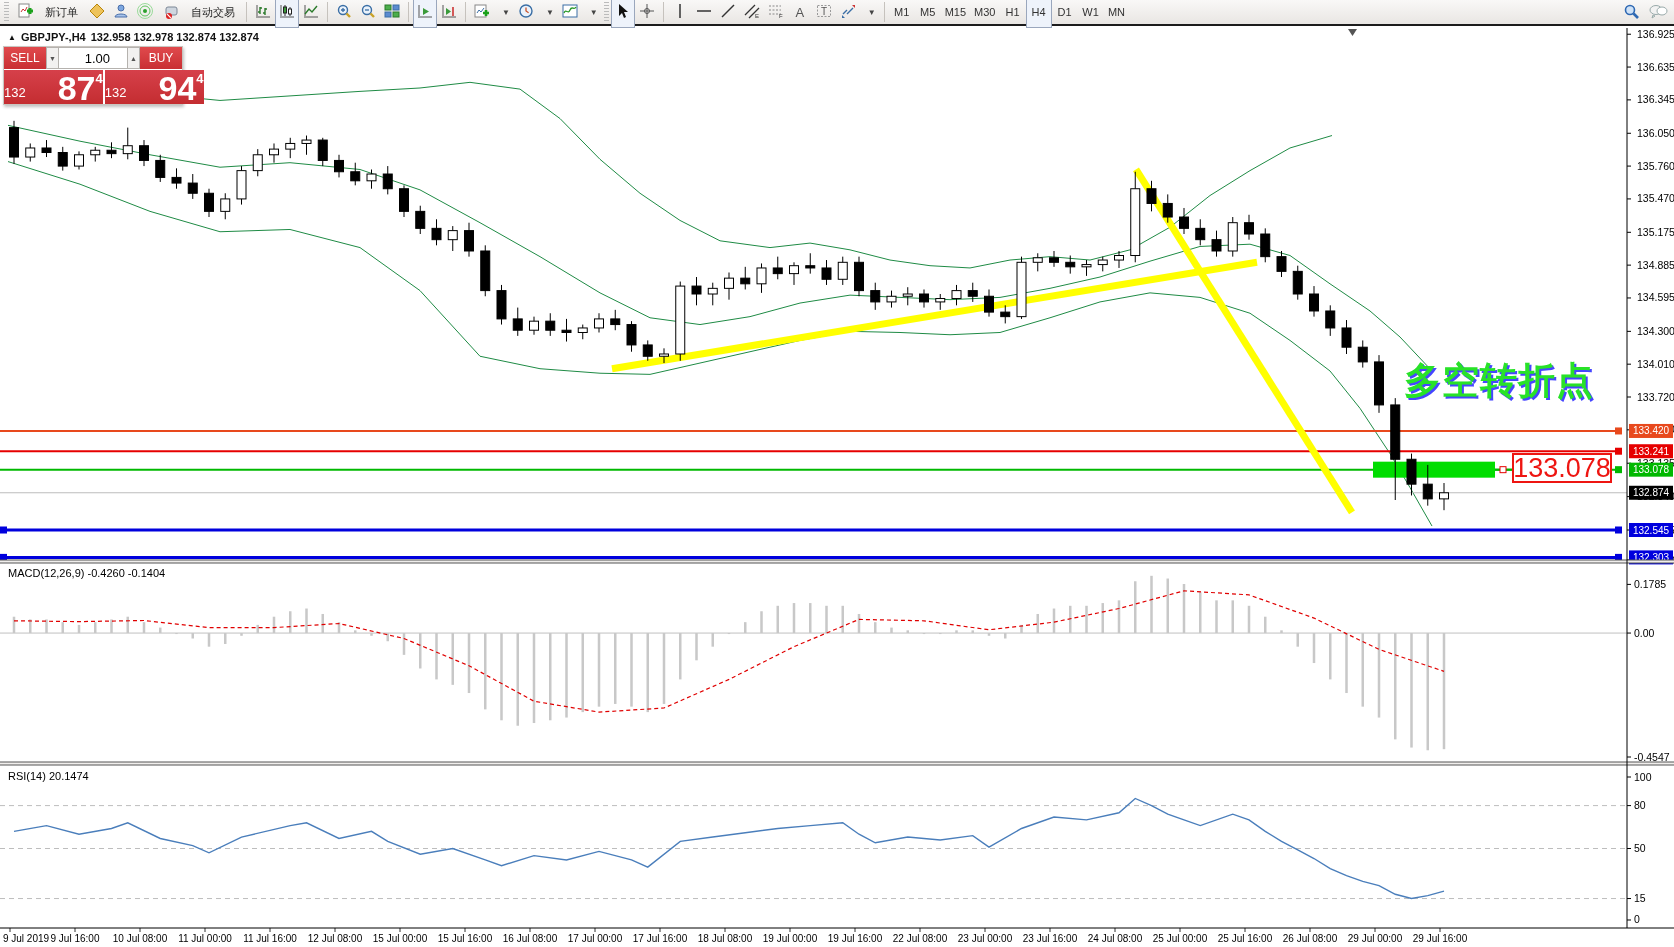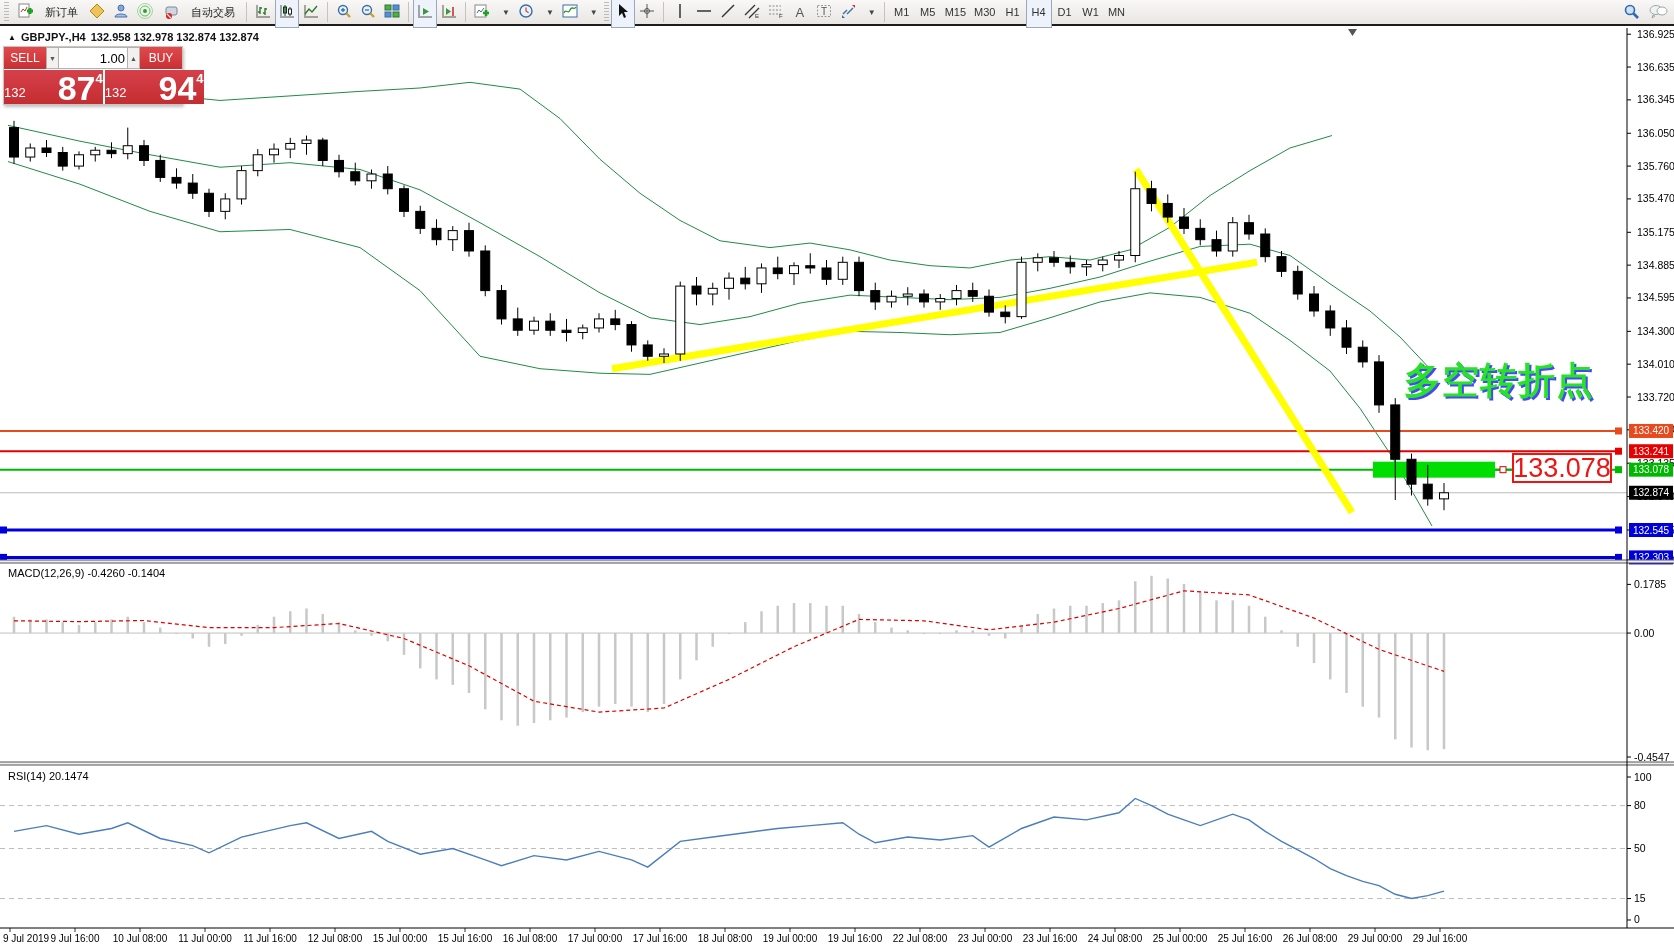"1.00" .tp-vol { padding-right: 2px -> 17px }
